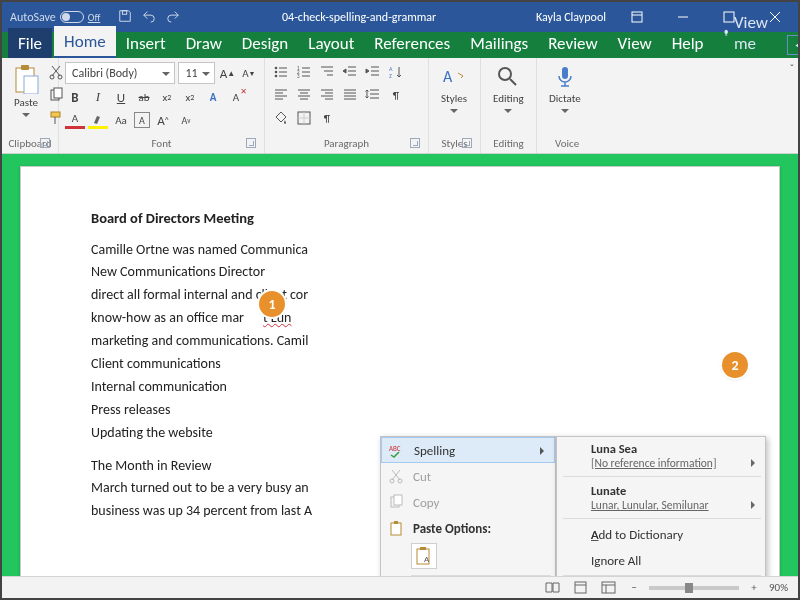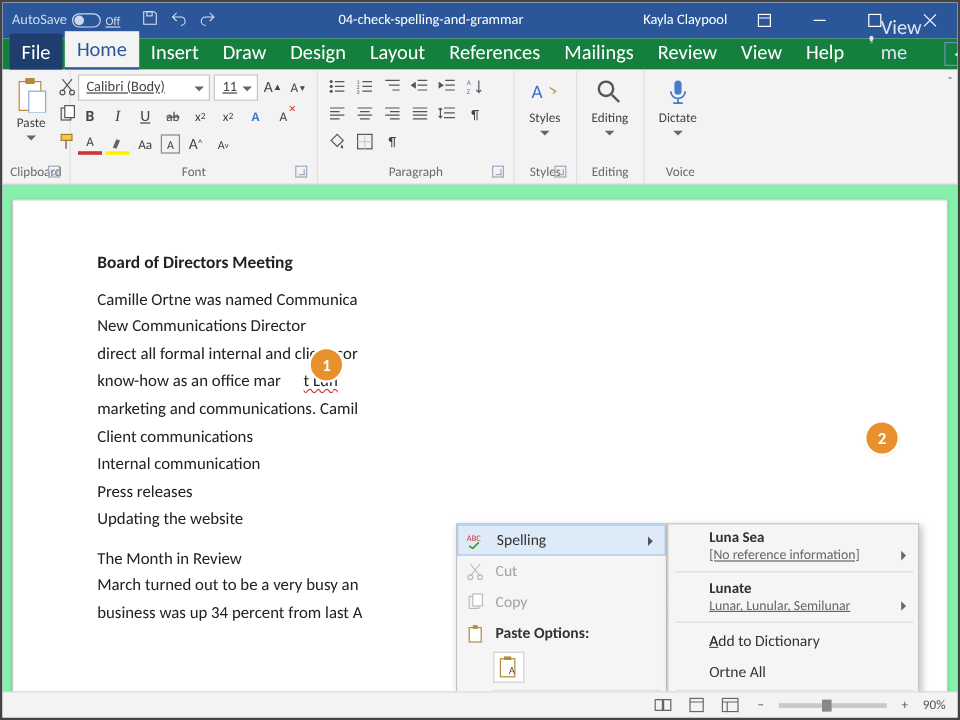"Calibri (Body)" .combo { text-decoration: underline -> none }
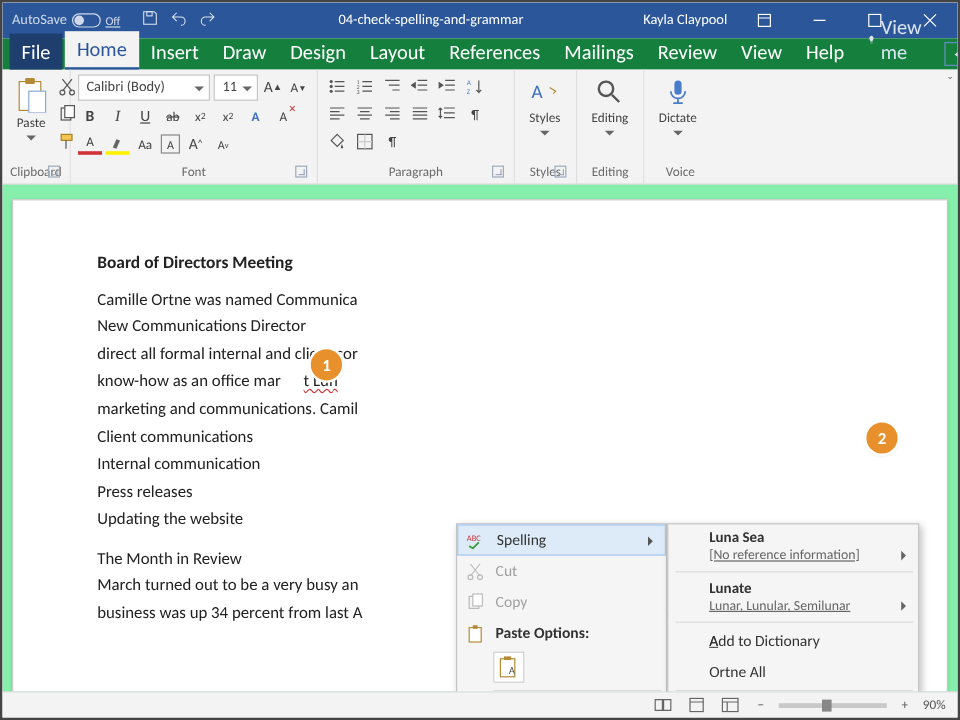"Board of Directors Meeting" .docwrap { background: #86efac -> #22c55e; padding: 12px 8px -> 12px 18px }
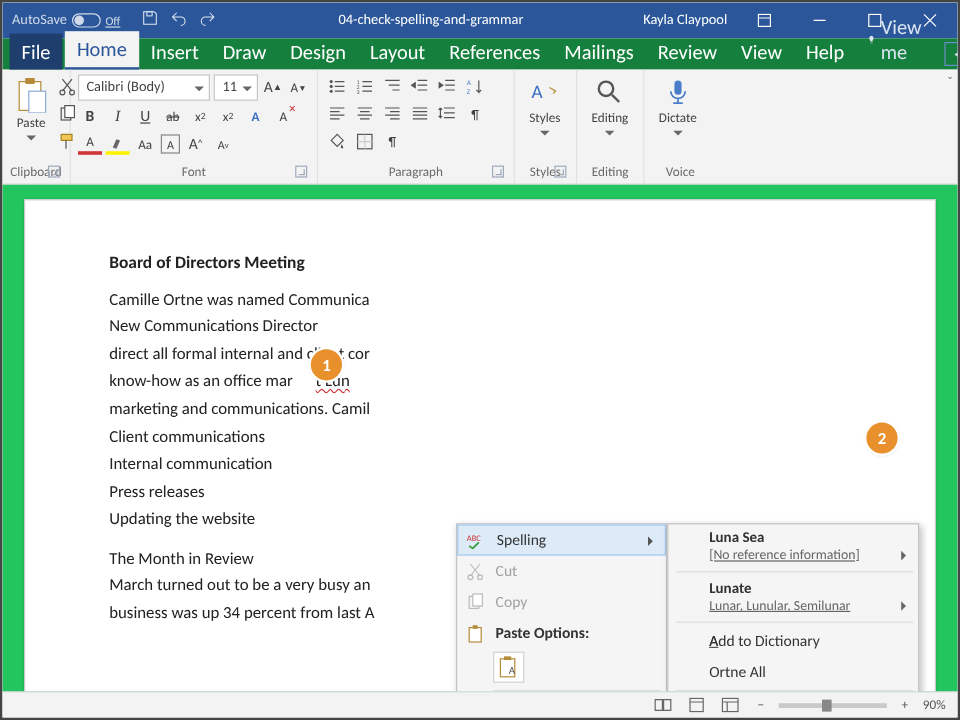"Ortne All" span { text: Ortne -> Ignore }
